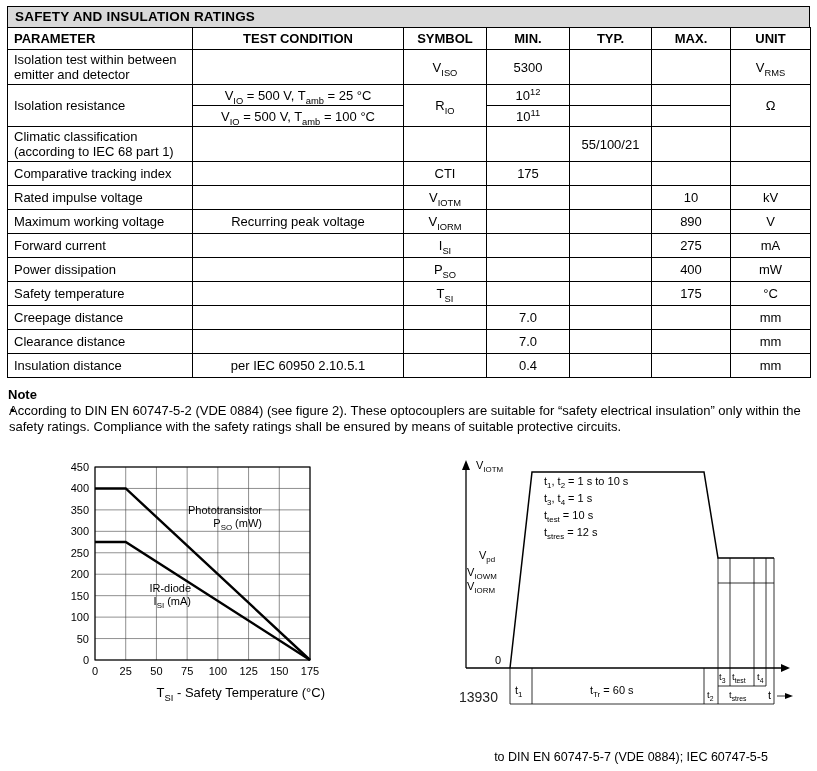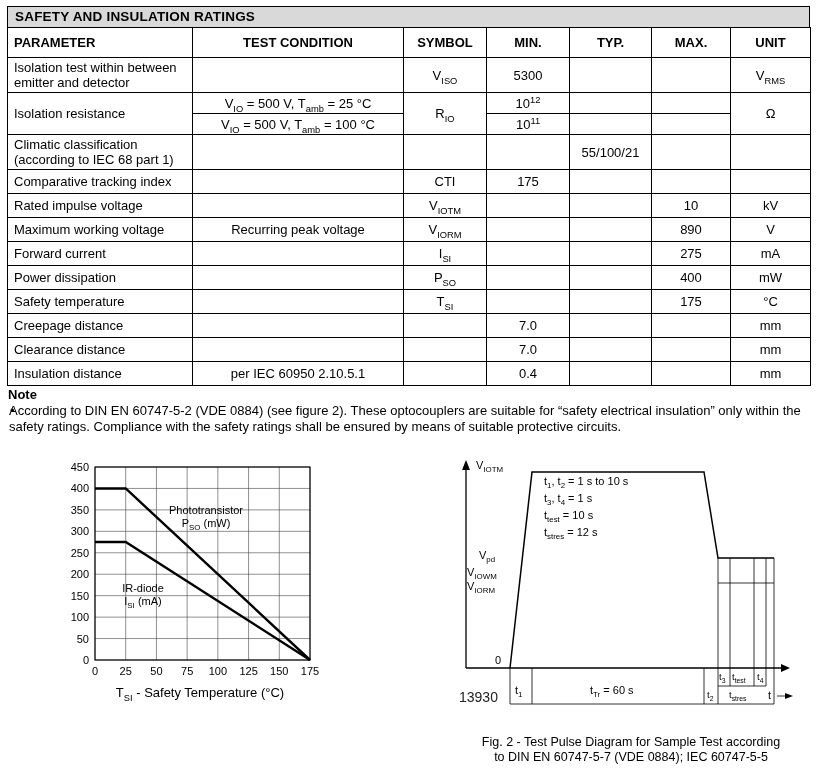"PARAMETER" .ratings th { height: 30px -> 22px }
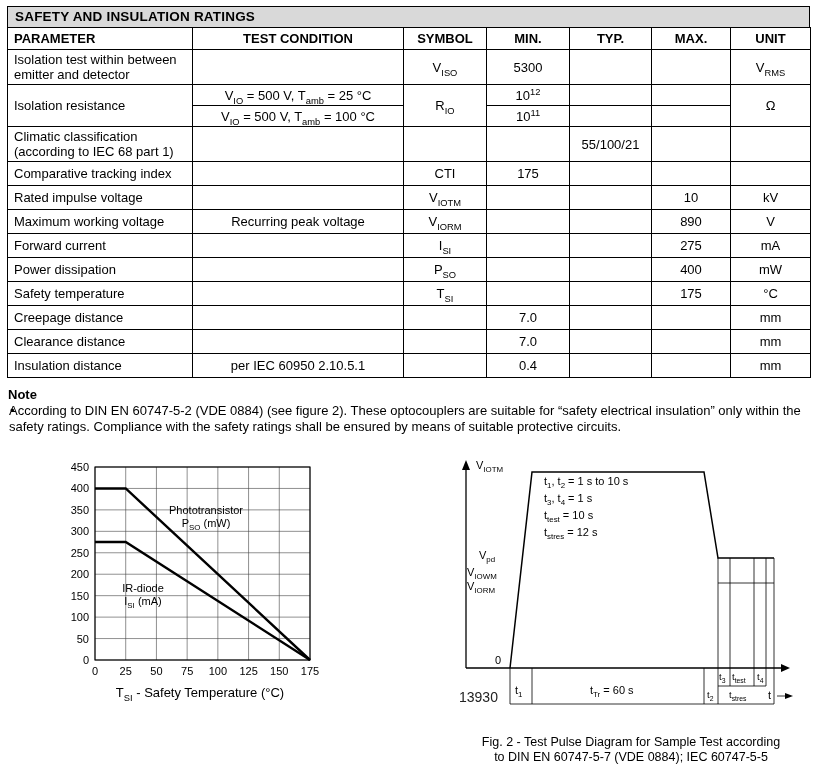"Phototransistor" .ctr { text-align: center -> right }
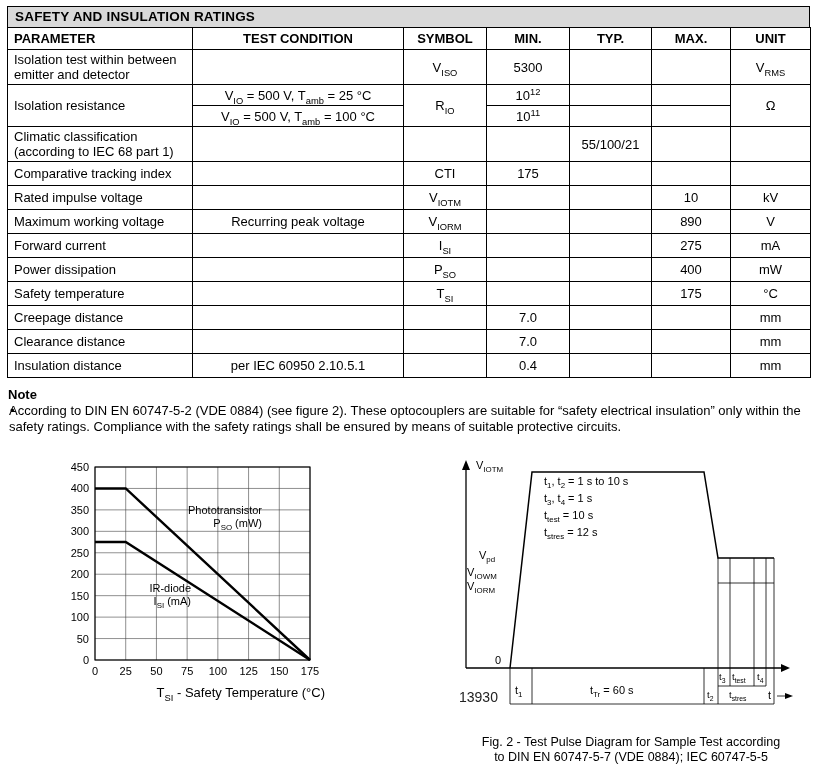"Fig. 2 - Test Pulse" div.caption { html: <div>Fig. 2 - Test Pulse Diagram for Sample Test according</div> -> none }
